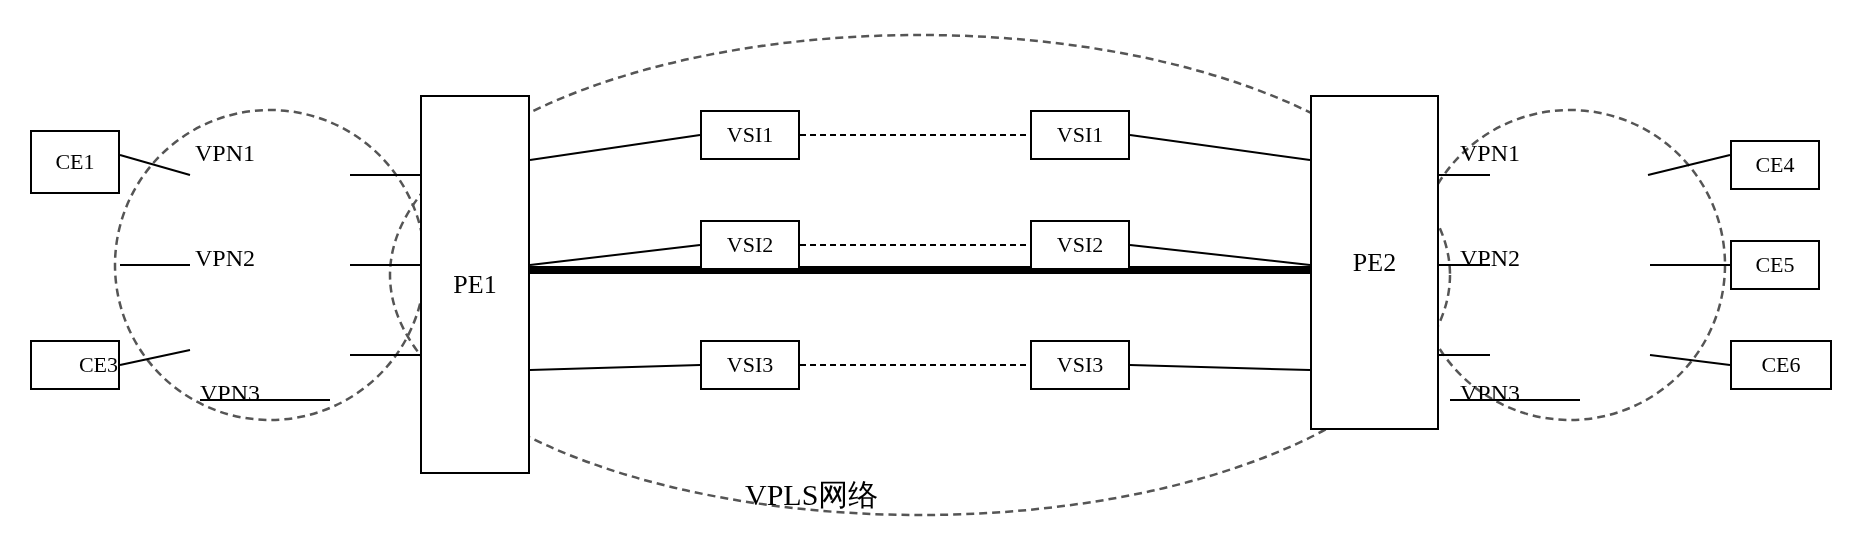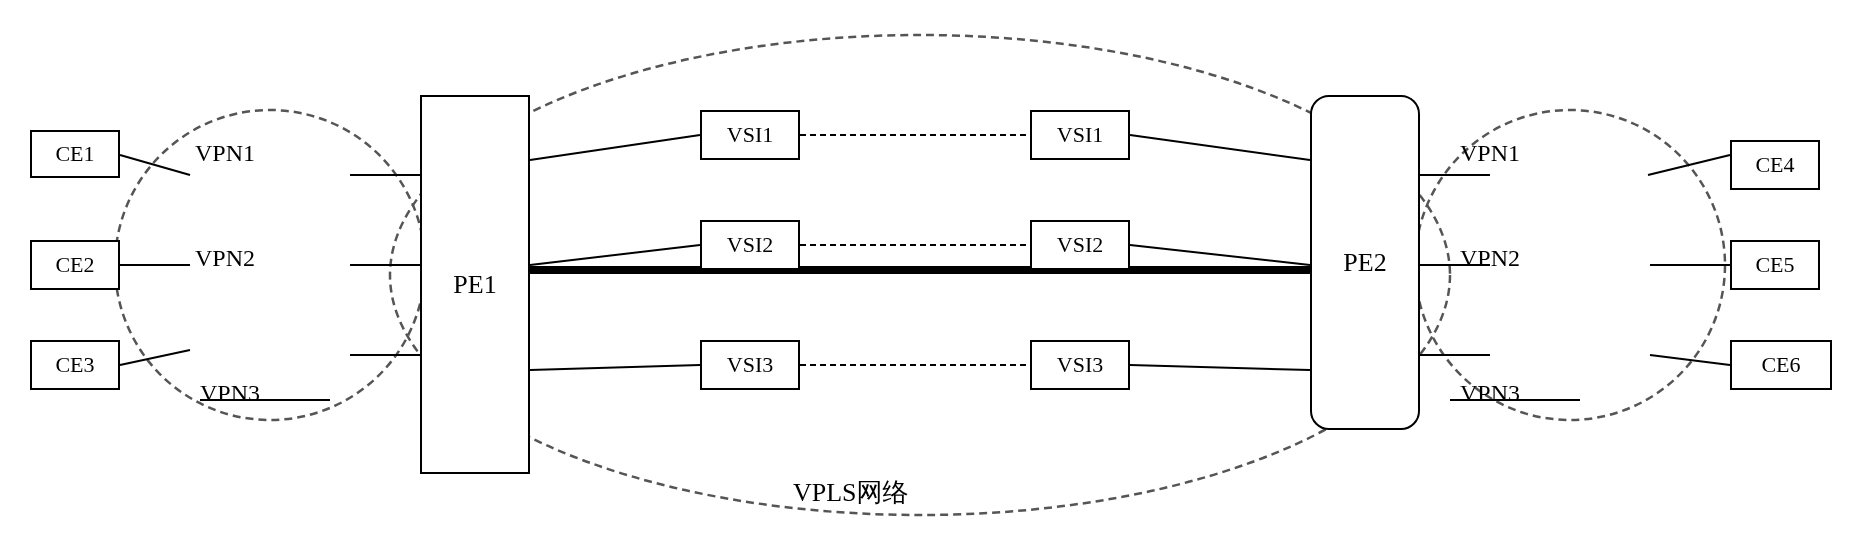"CE1" .ce1 { height: 48px -> 64px }
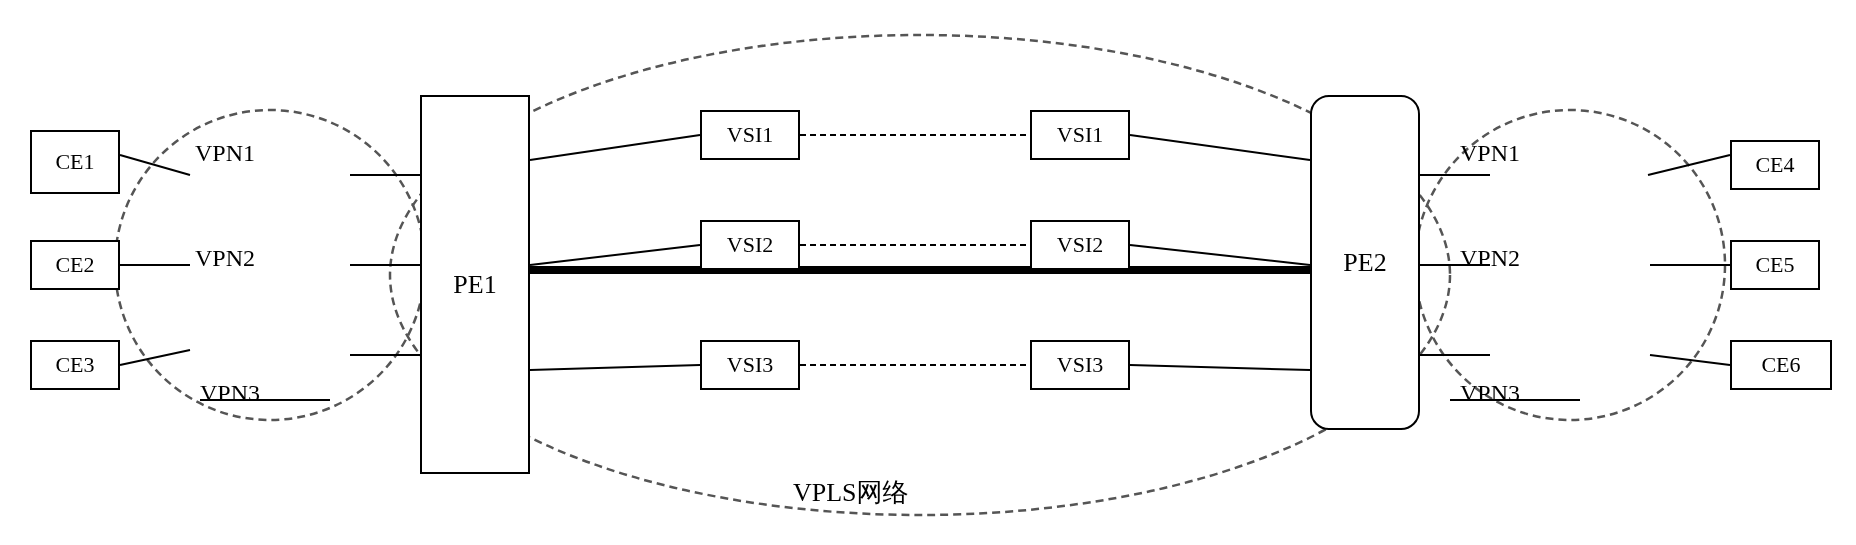"CE2" div.box { html: <div> <span>CE2</span> </div> -> none }
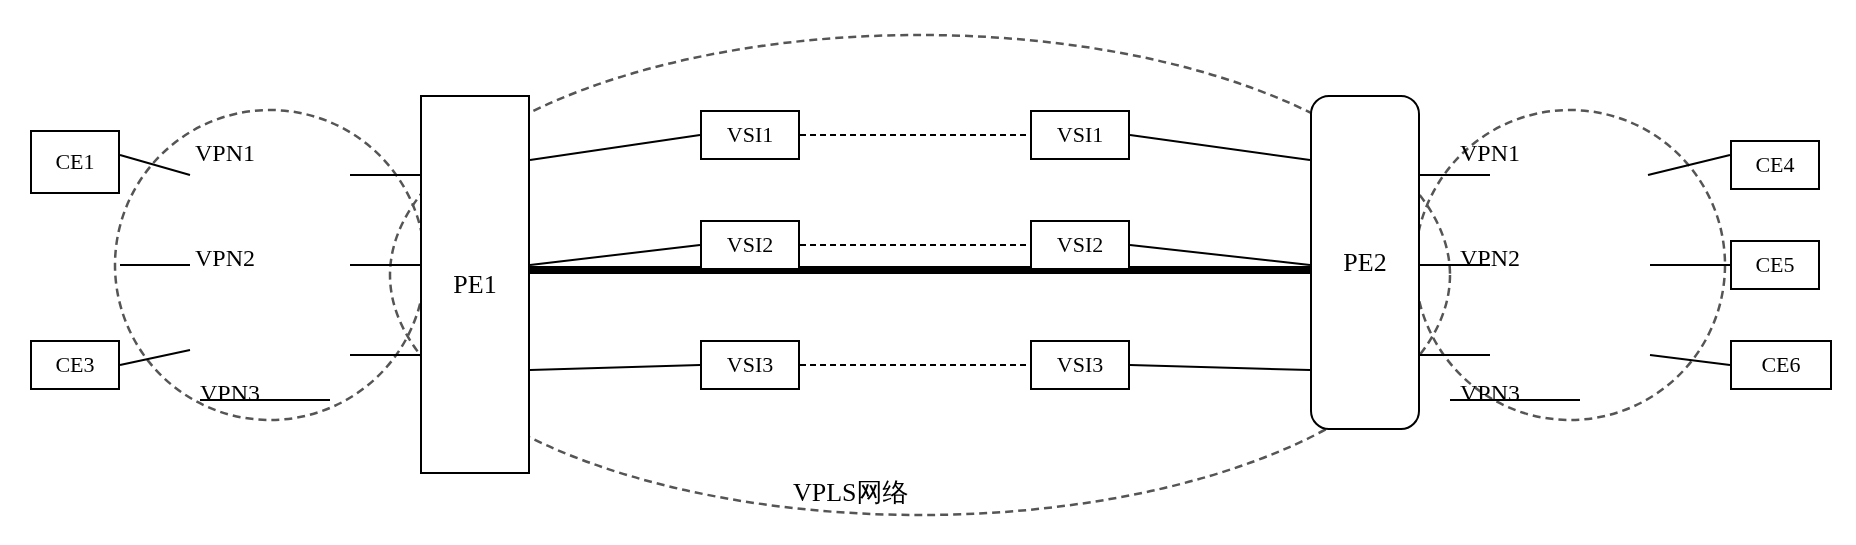"PE2" .pe2 { border-radius: 19px -> none; width: 110px -> 129px }
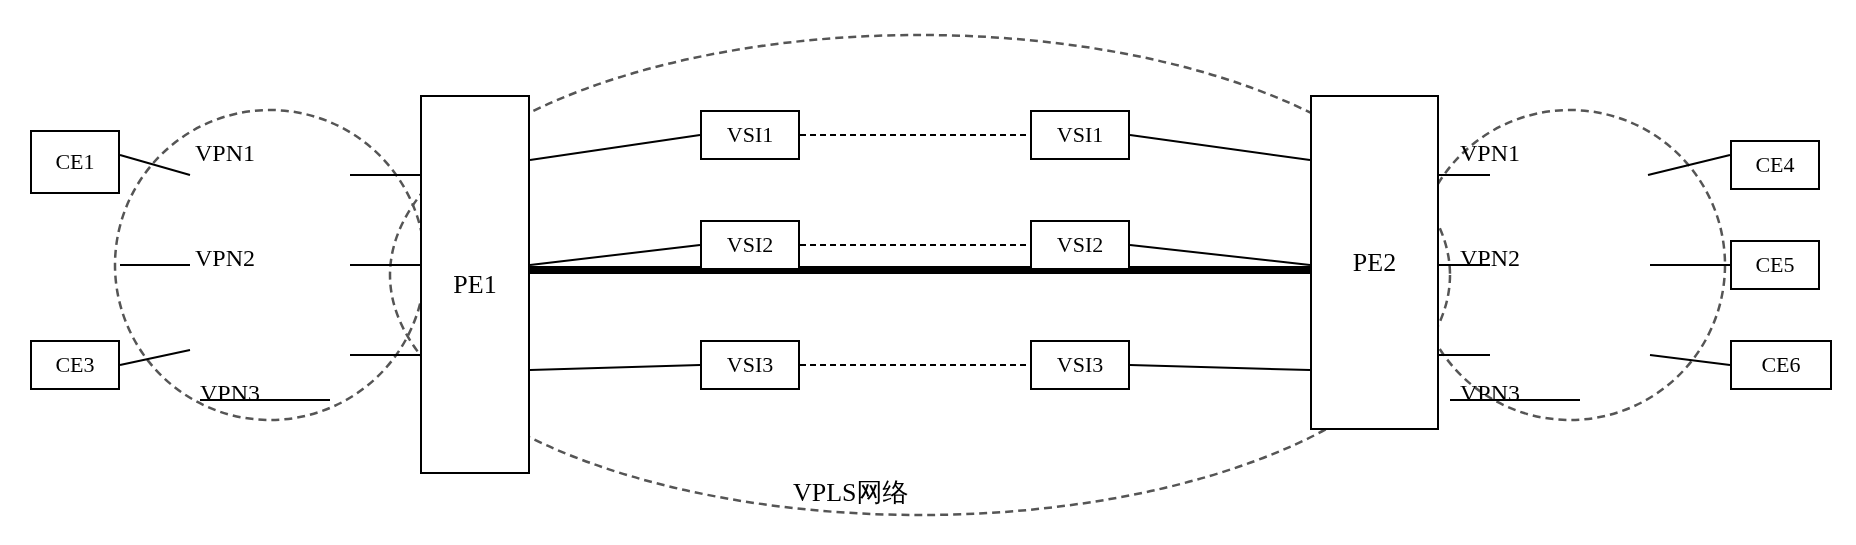"CE3" .ce3 { justify-content: none -> flex-end }
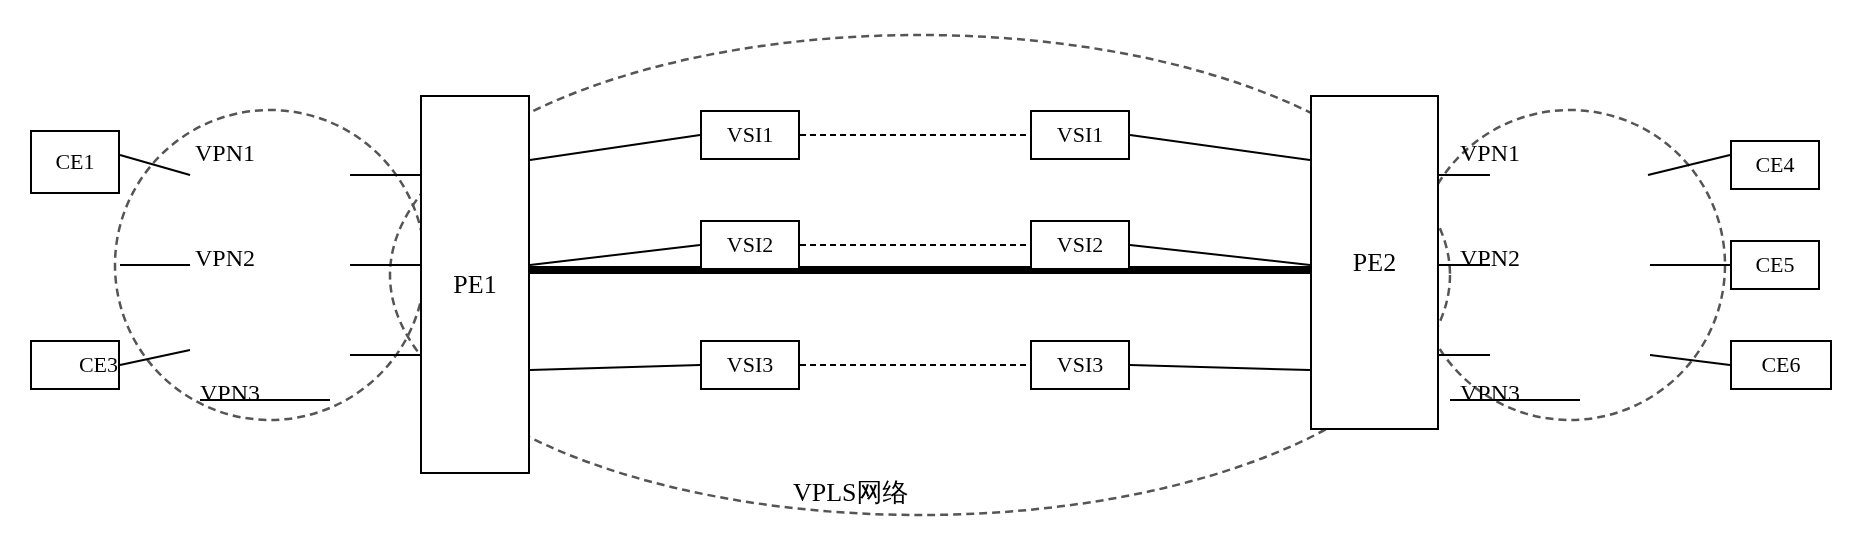"VPLS网络" .vpls-label { font-size: 26px -> 30px; margin-left: 48px -> none }
